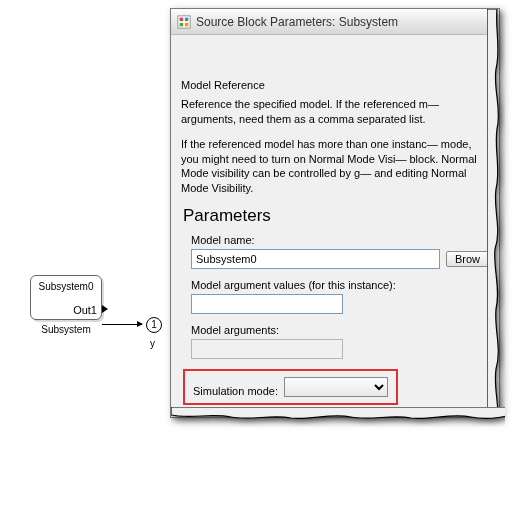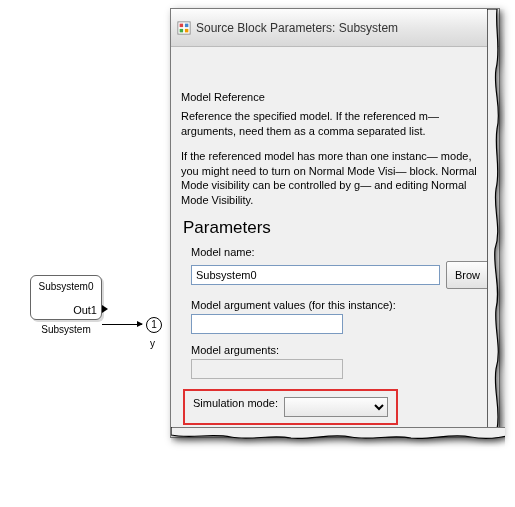"Source Block Parameters: Subsystem" .titlebar { height: 38px -> 26px }
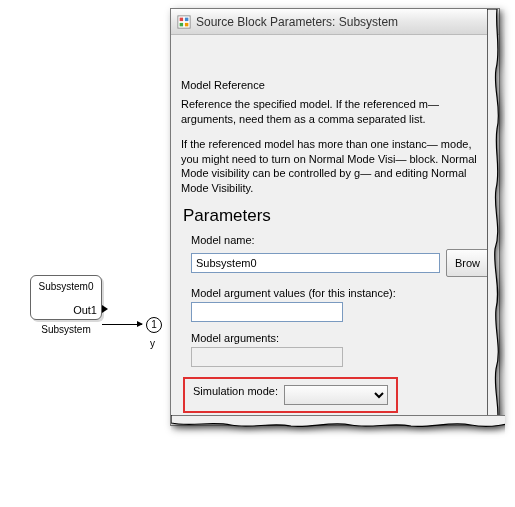"Brow" .btn { height: 28px -> 16px }
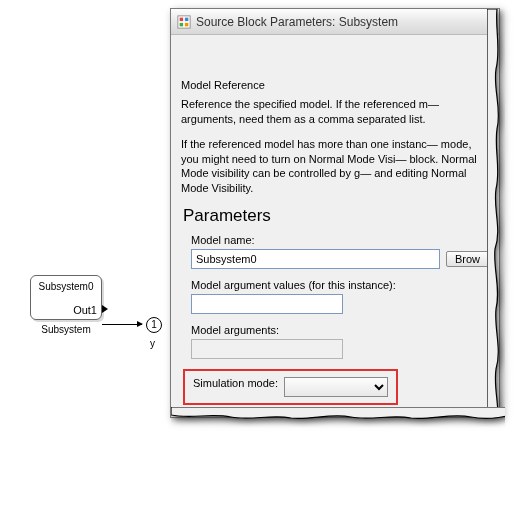"Simulation mode:" .sim-mode-row { align-items: flex-start -> flex-end }
